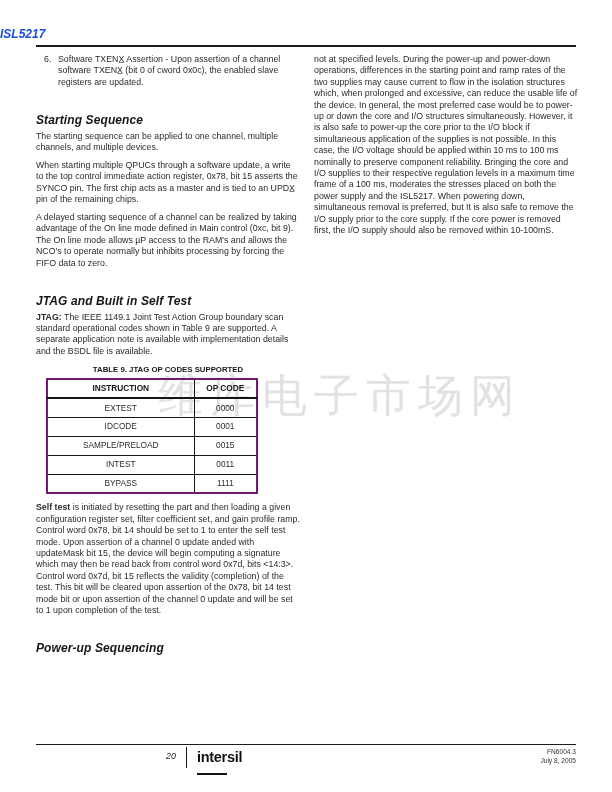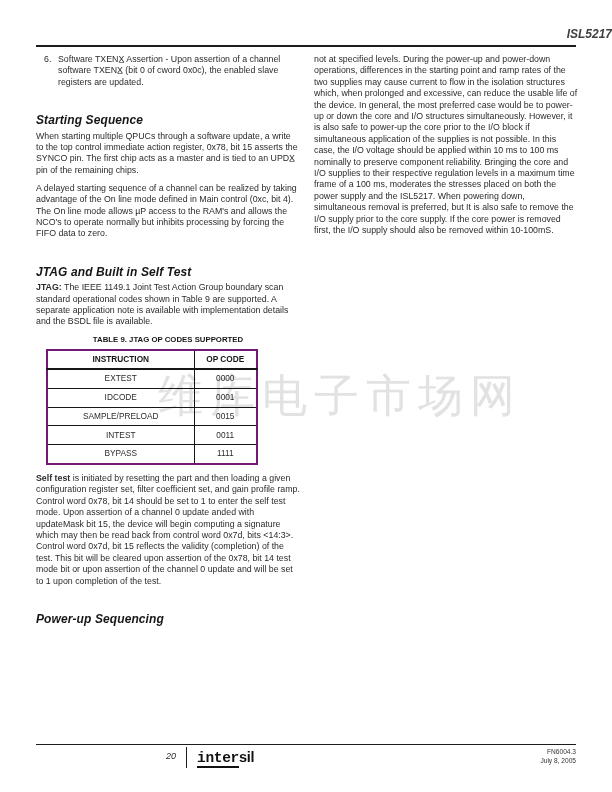"ISL5217" .doc-title { color: #404040 -> #1d4ed8; text-align: right -> left }
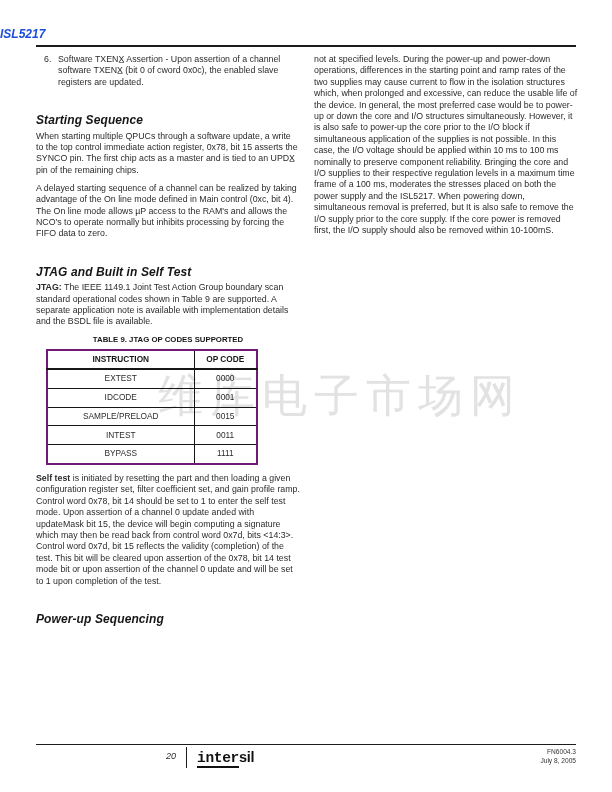"The starting sequence can be" p { html: none -> <p>The starting sequence can be applied to one channel, multiple channels, and multiple devices.</p> }
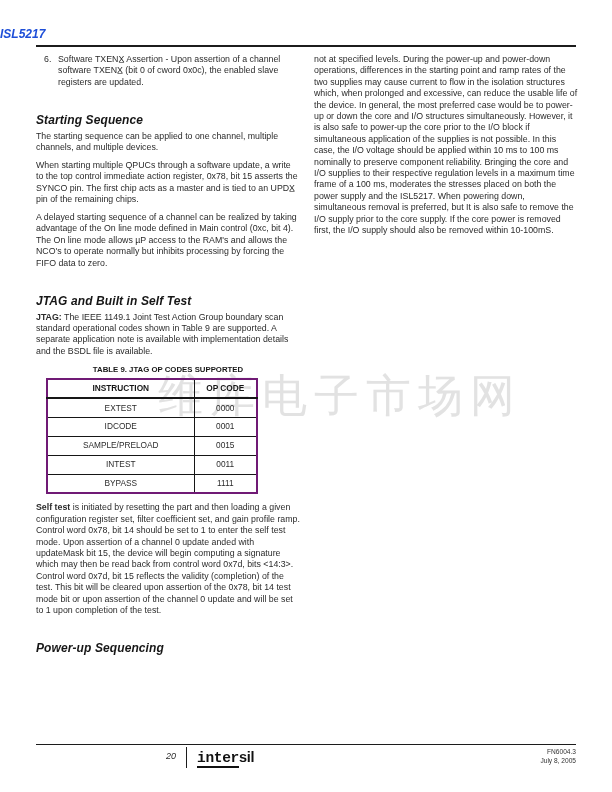"A delayed starting sequence of" p { text: 4 -> 9 }
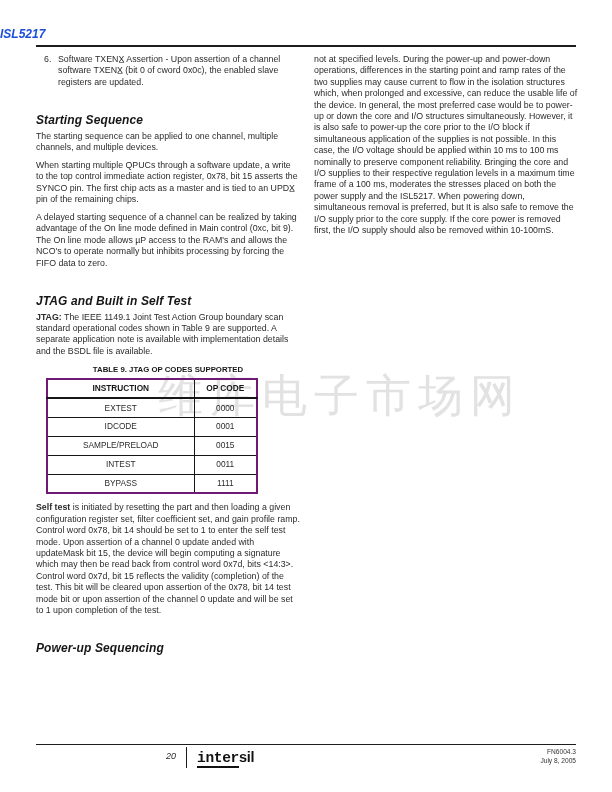"inter" .logo .logo-underlined { font-family: Liberation Mono, monospace -> none; padding-bottom: 0px -> 8px }
